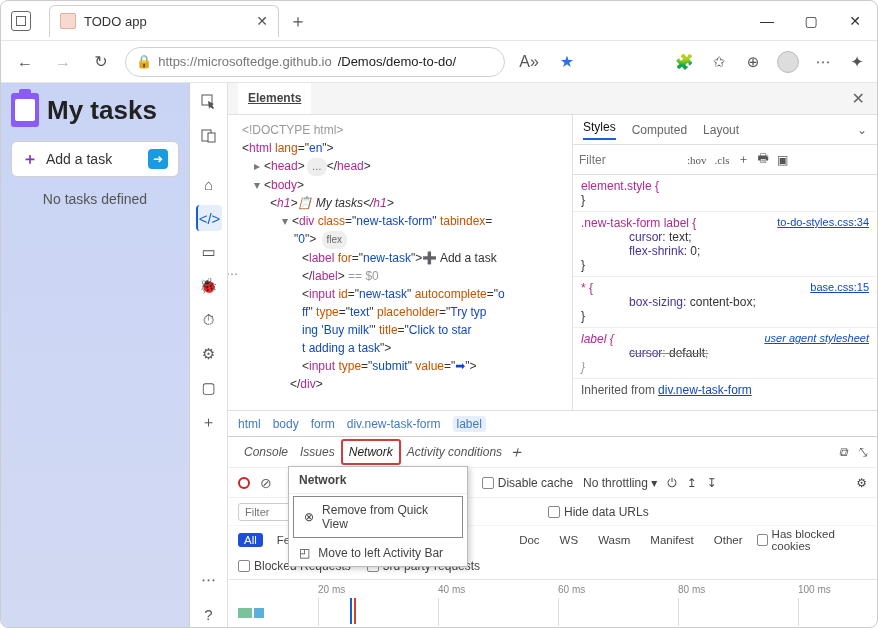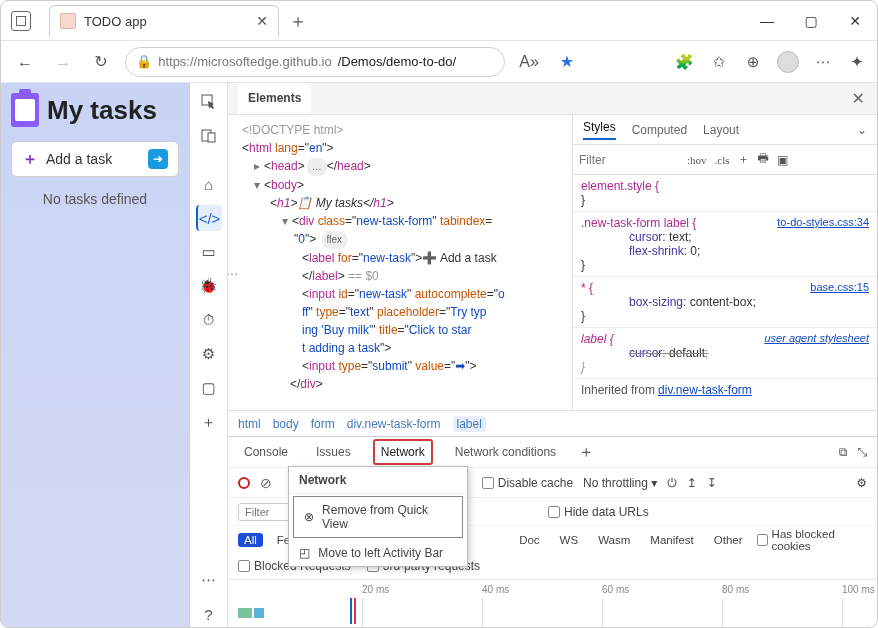"Elements" .panel-tabs .pt.active { text-decoration: none -> underline }
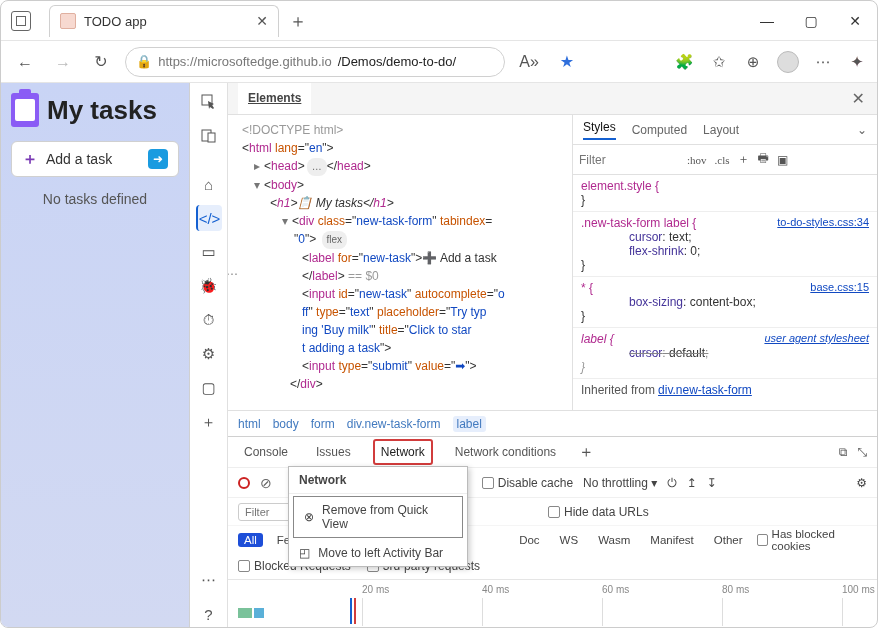"Console" .drawer-tabs { font-style: none -> italic; gap: 16px -> none }
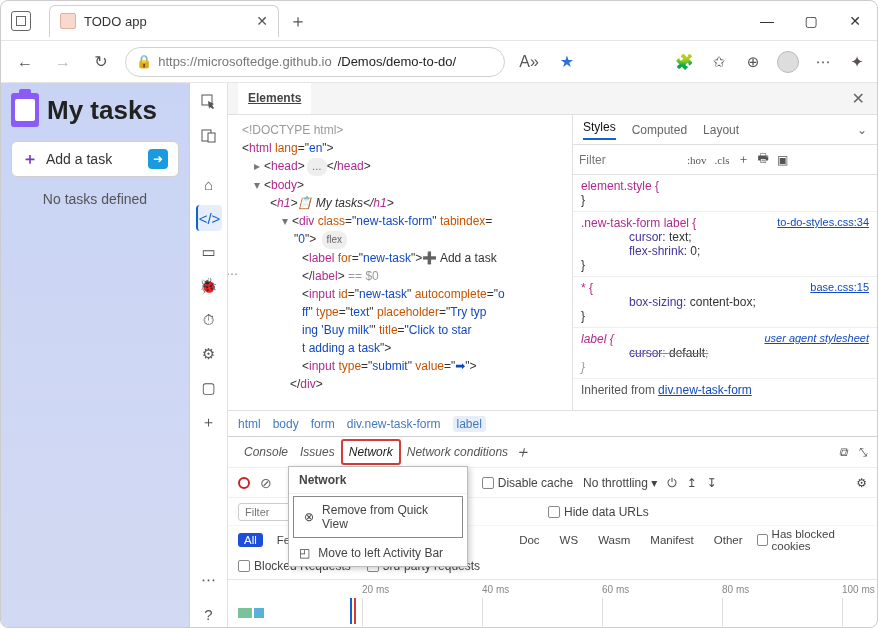"Network conditions" span.dt { text: Network -> Activity }
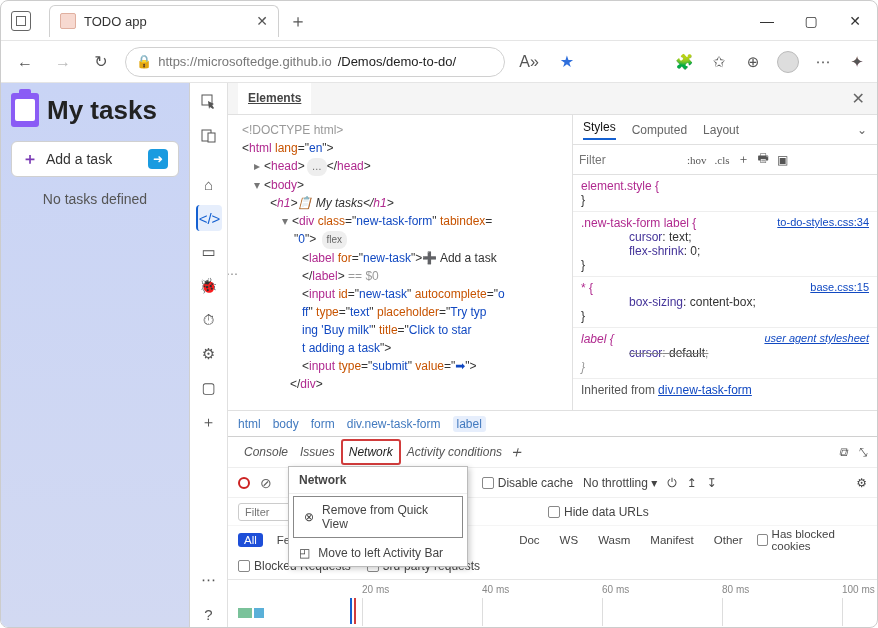"20 ms" .timeline .tick { margin-left: 44px -> none }
